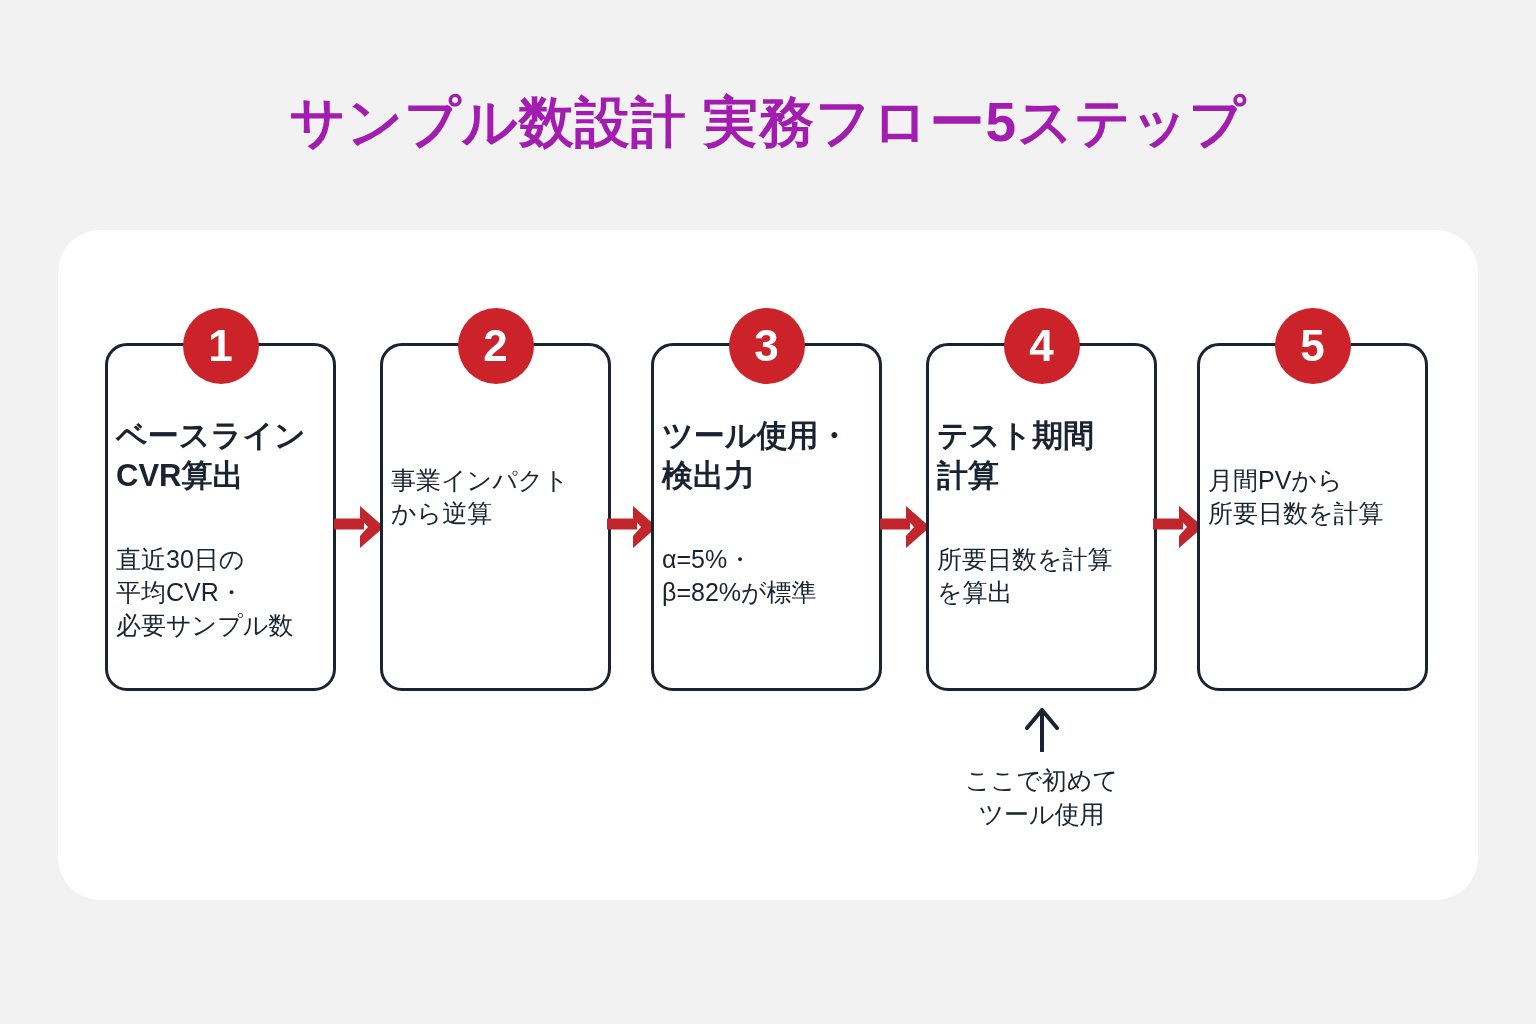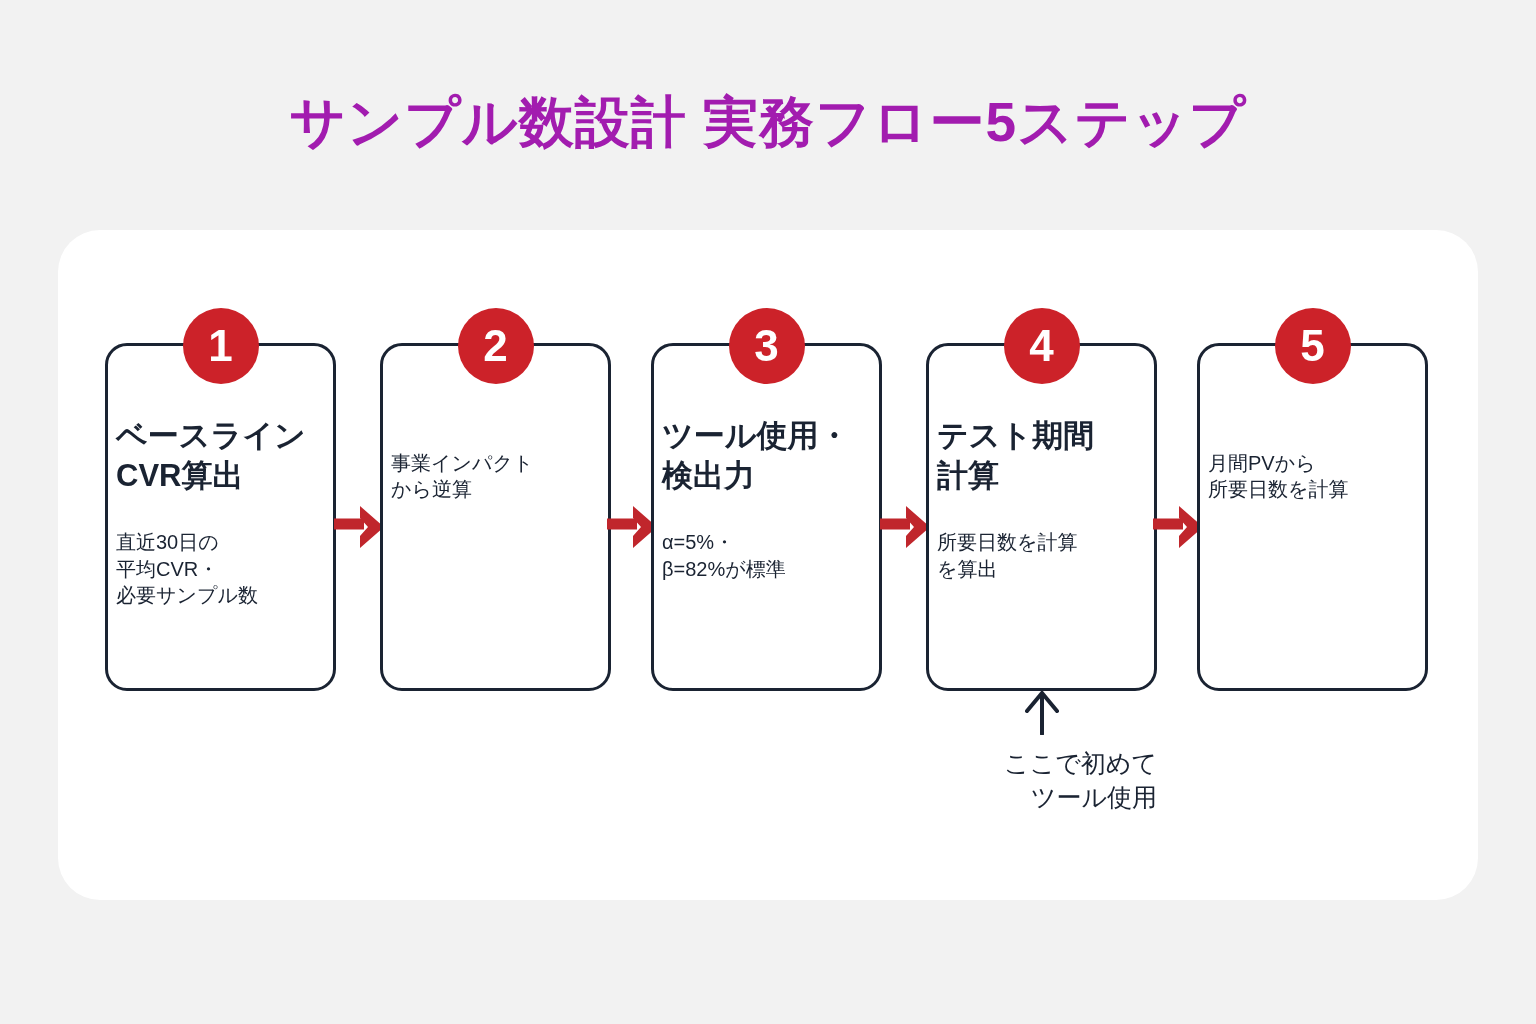"事業インパクト" .step-desc { font-size: 20px -> 25px; margin-top: 34px -> 48px }
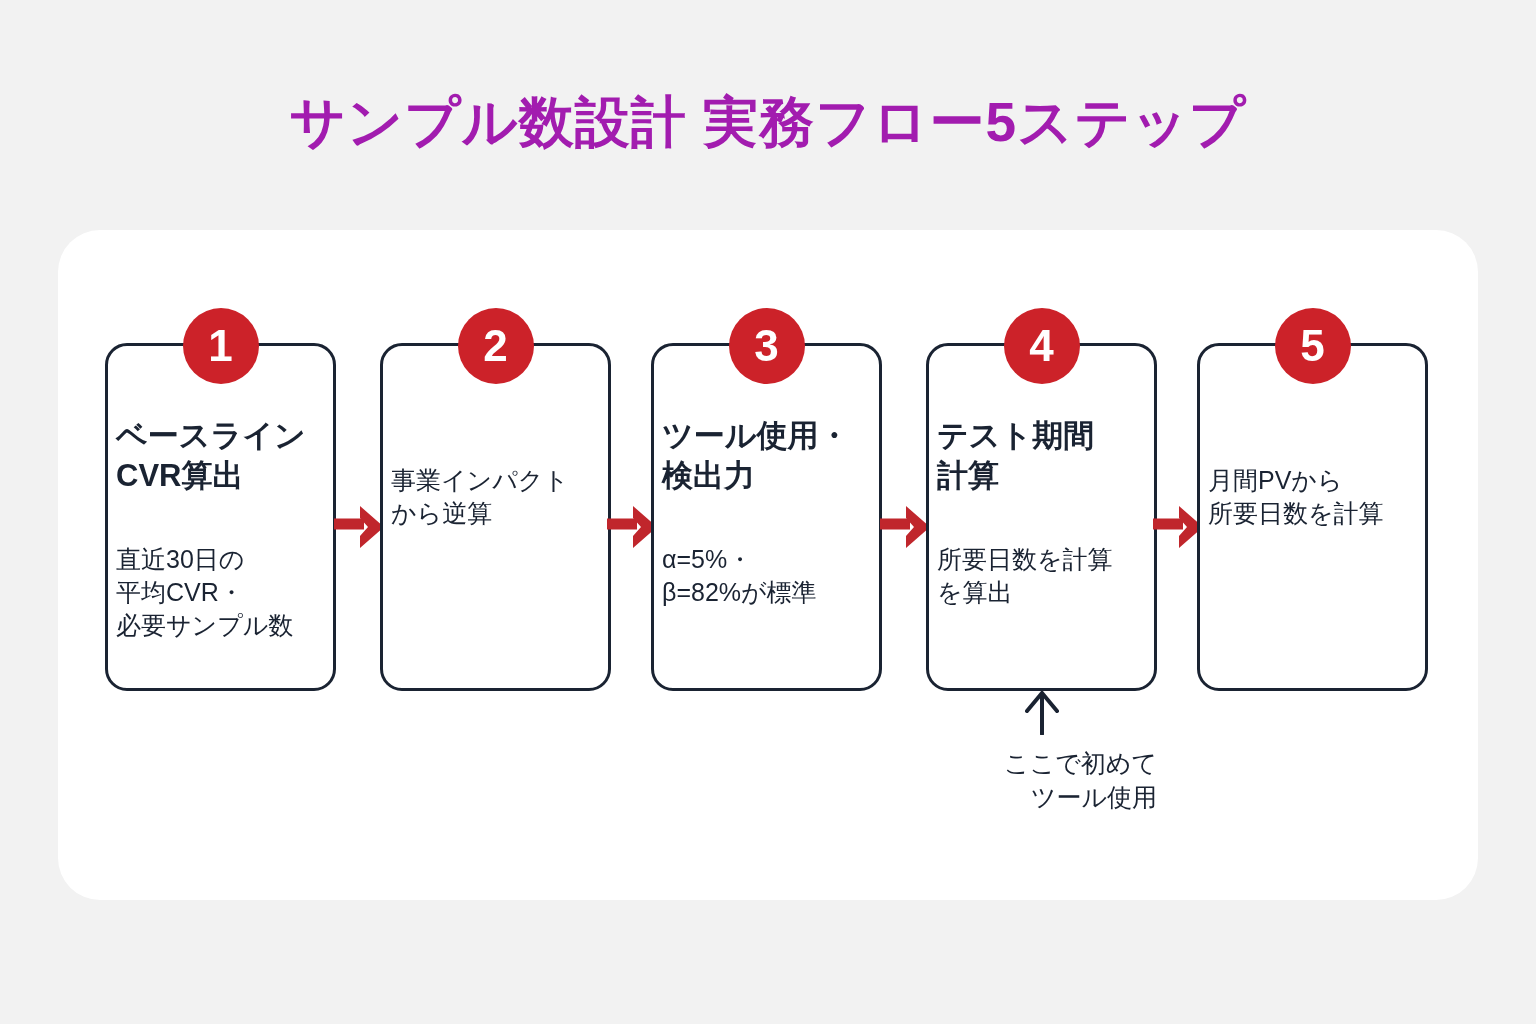"ここで初めて" .annotation { text-align: right -> center; top: 461px -> 478px }
